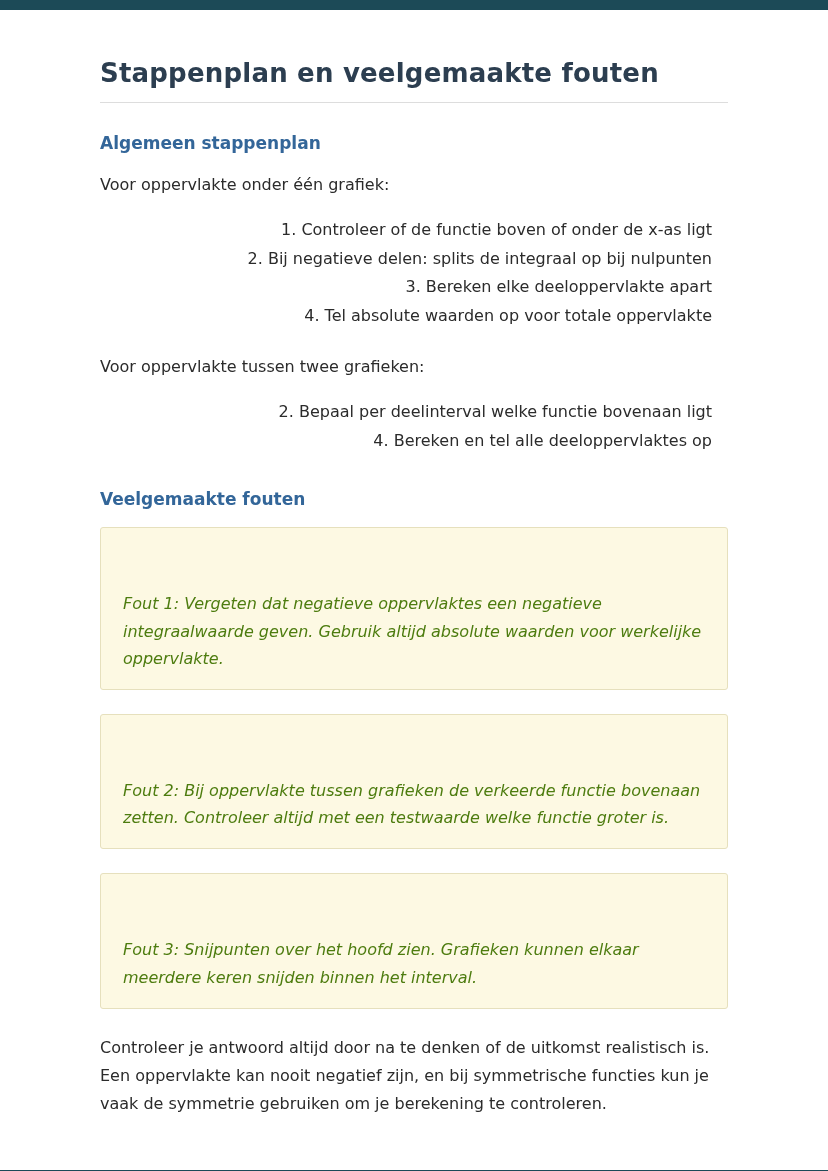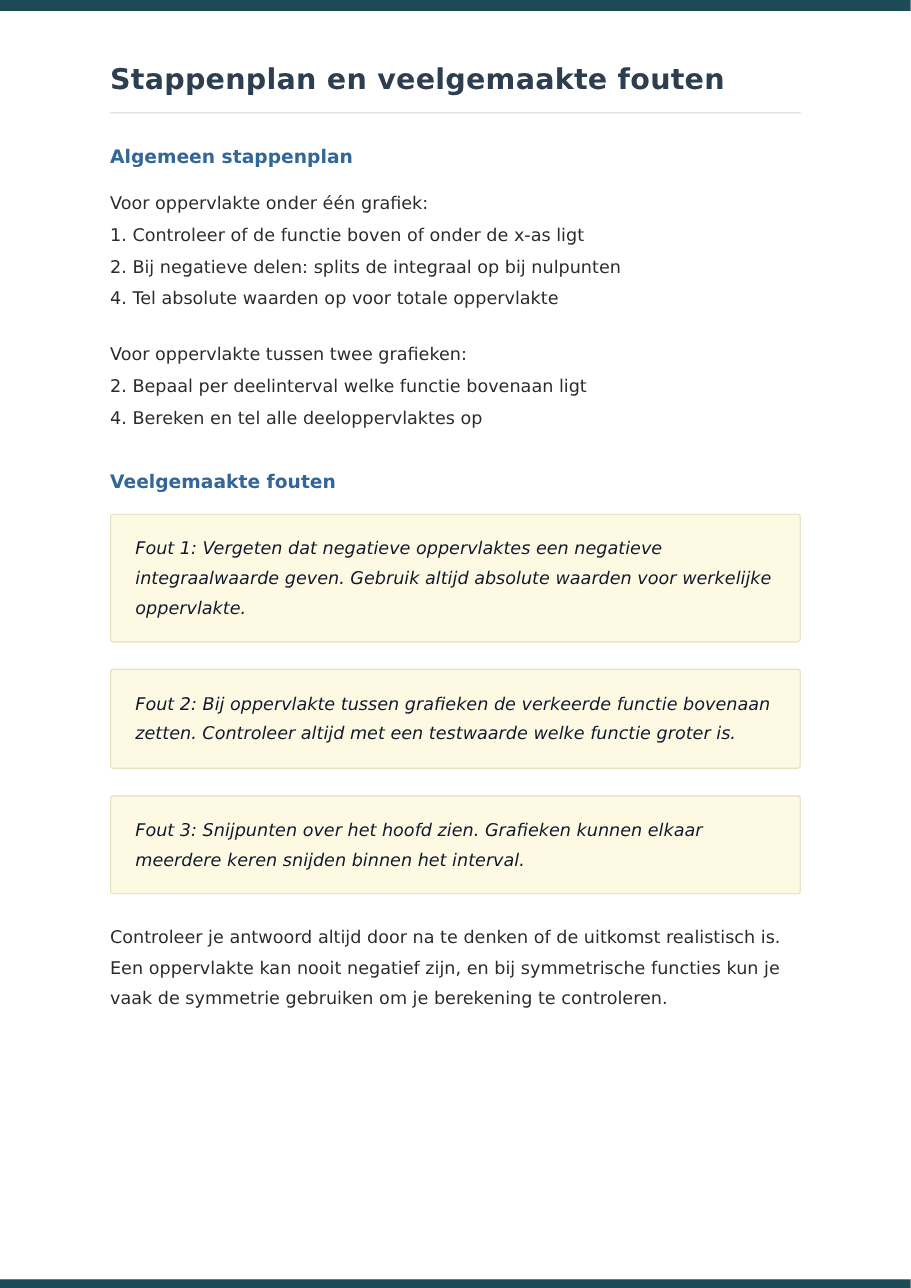"1. Controleer of de functie" .list { margin: 0 -> 16px; text-align: none -> right }
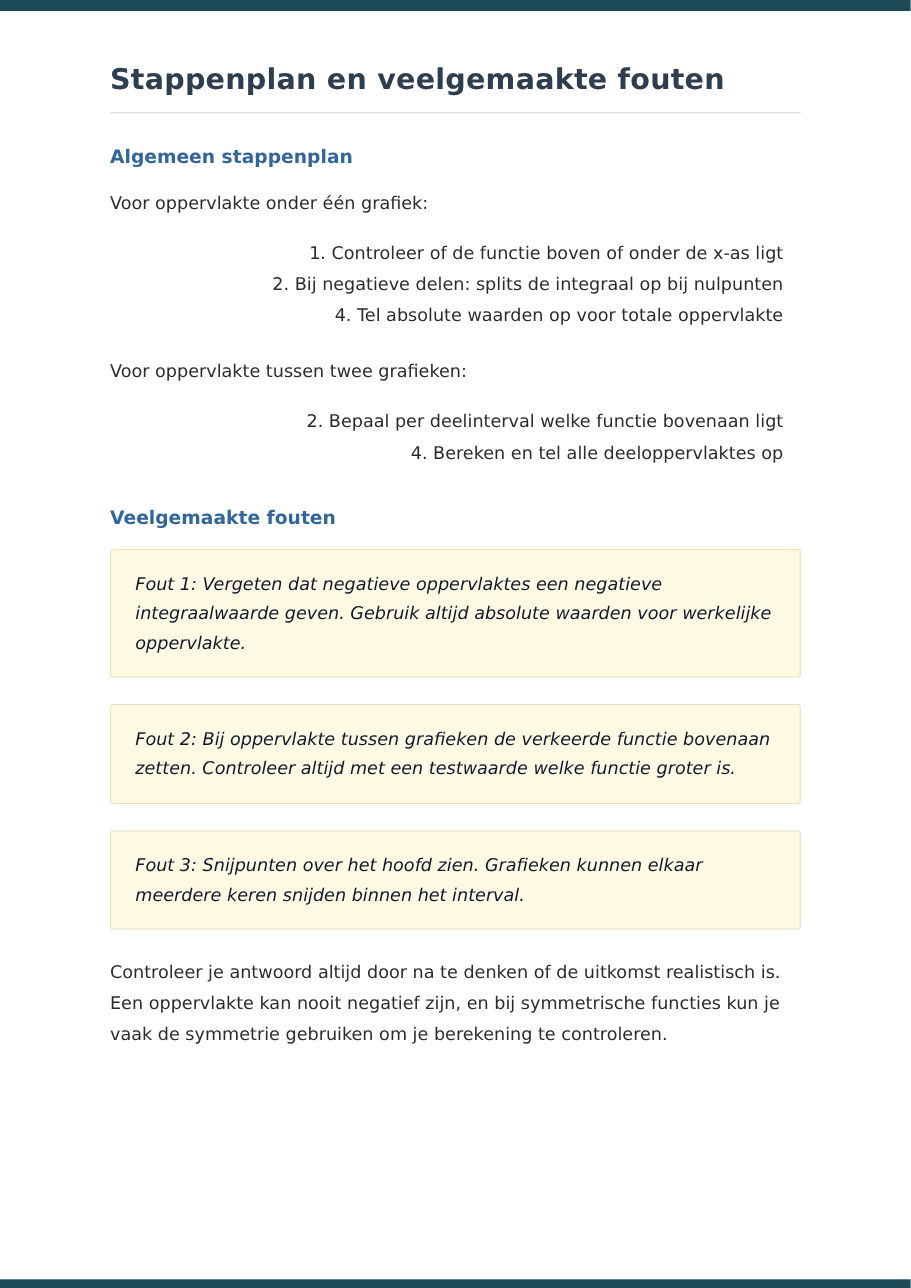"3. Bereken elke deeloppervlakte apart" p.step { html: none -> <p>3. Bereken elke deeloppervlakte apart</p> }
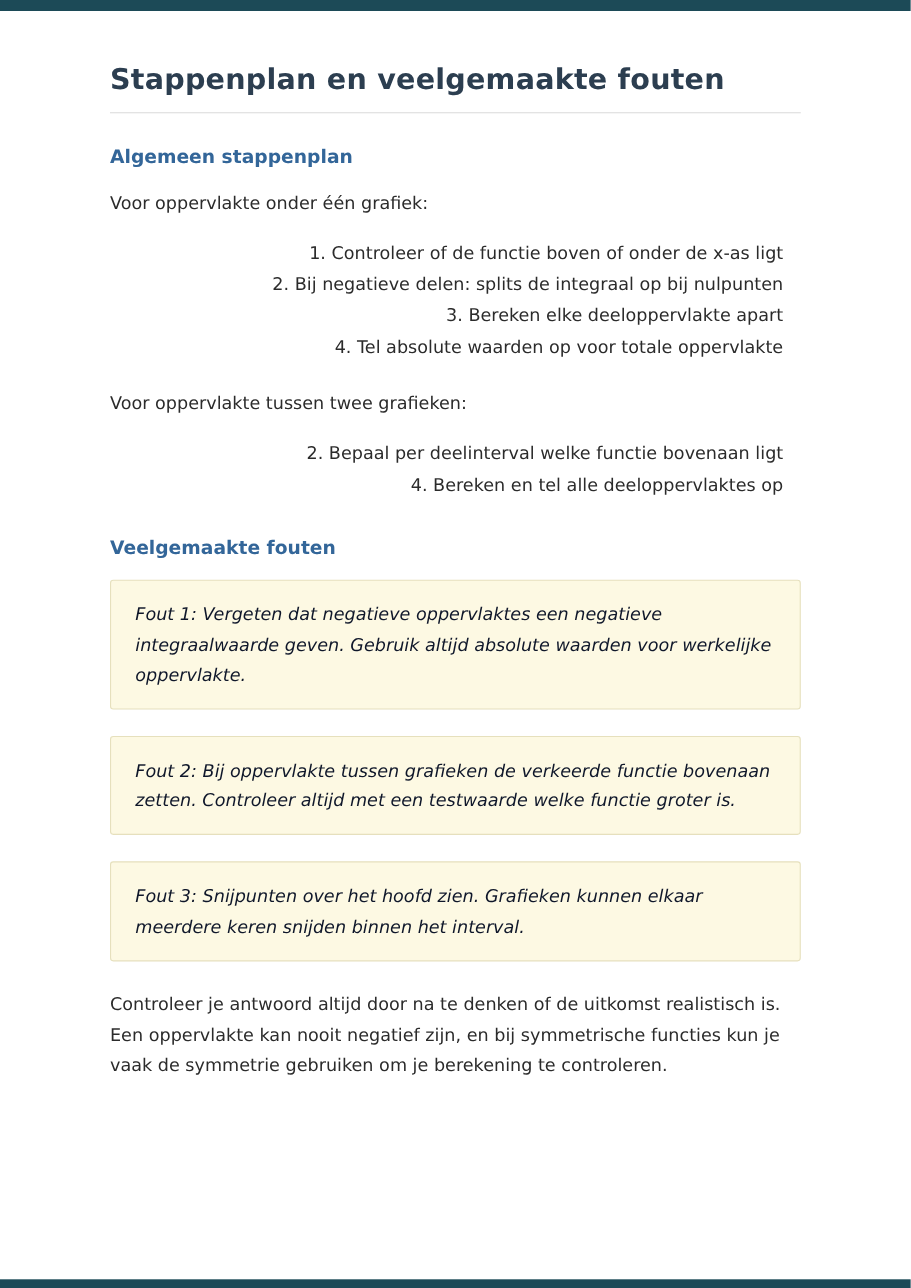"Fout 1: Vergeten dat negatieve" .callout p { color: #0f172a -> #4d7c0f; margin-top: none -> 45px }
